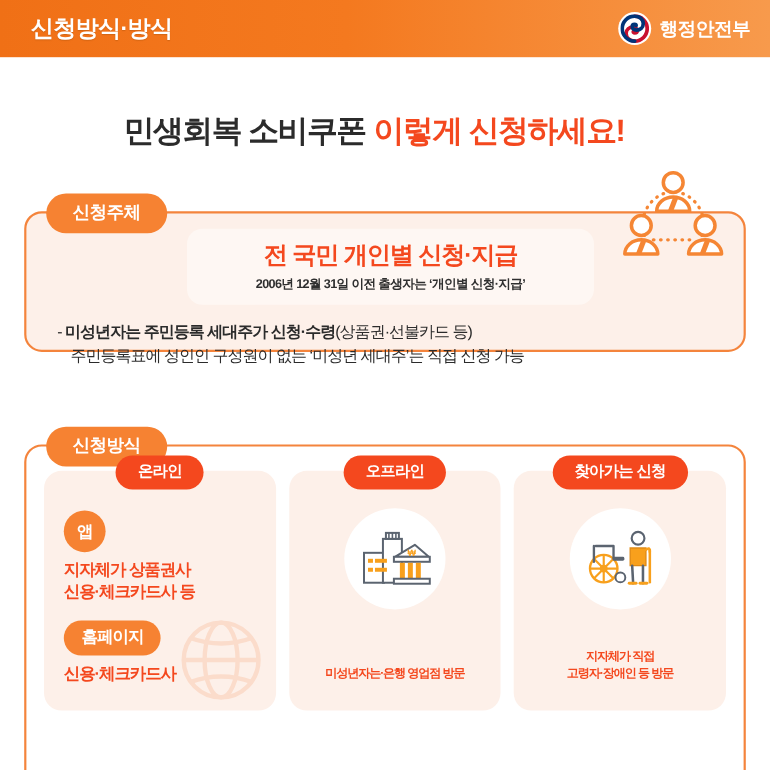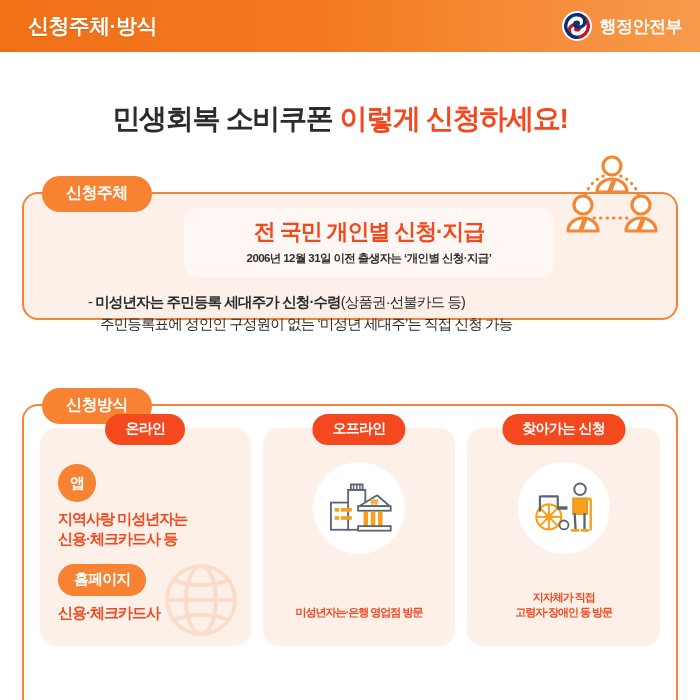"신청주체·방식" div.header-title { text: 신청주체 -> 신청방식 }
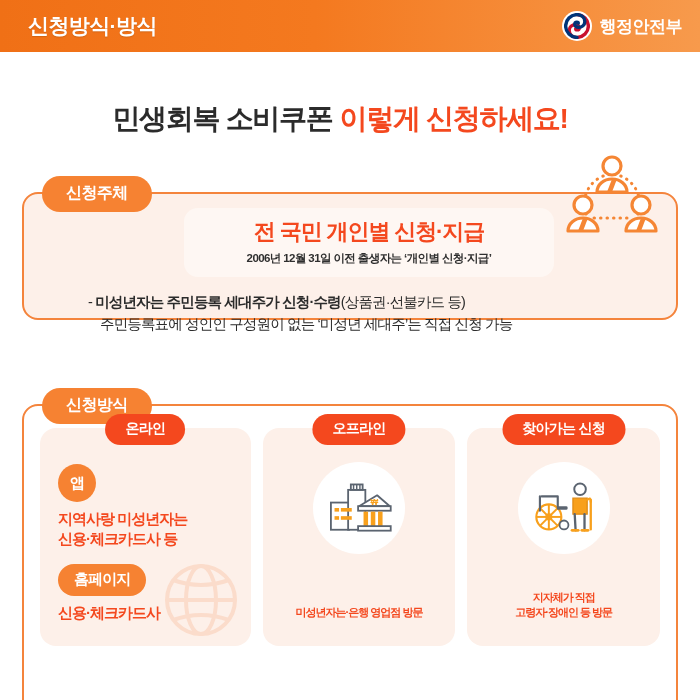"전 국민 개인별 신청·지급" .subject-inner { left: 160px -> 146px }
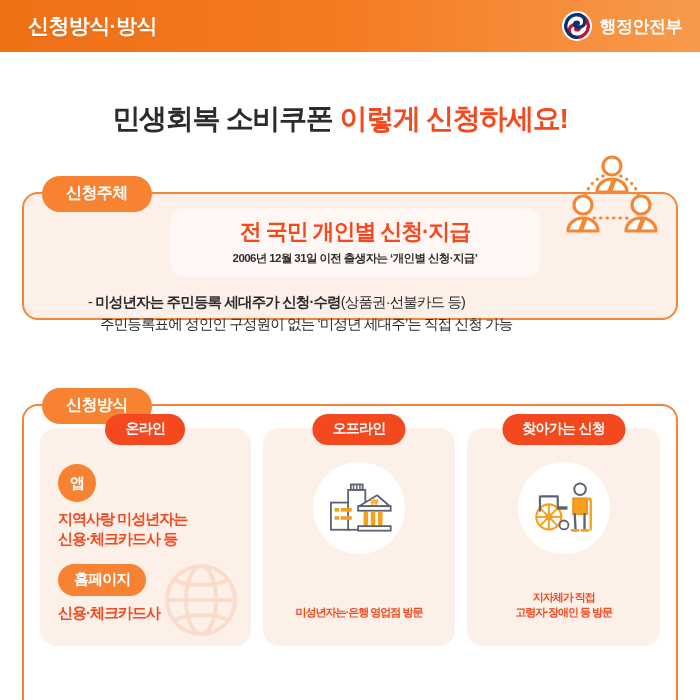"- 미성년자는 주민등록 세대주가 신청·수령(상품권·선불카드" .note-line { margin-left: 36px -> none }
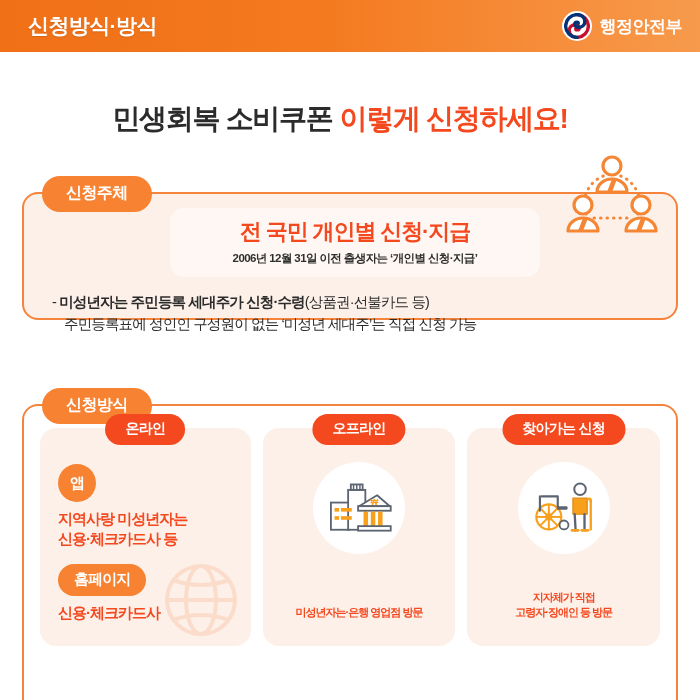"지역사랑 미성년자는" div { text: 지역사랑 미성년자는 -> 지자체가 상품권사 }
